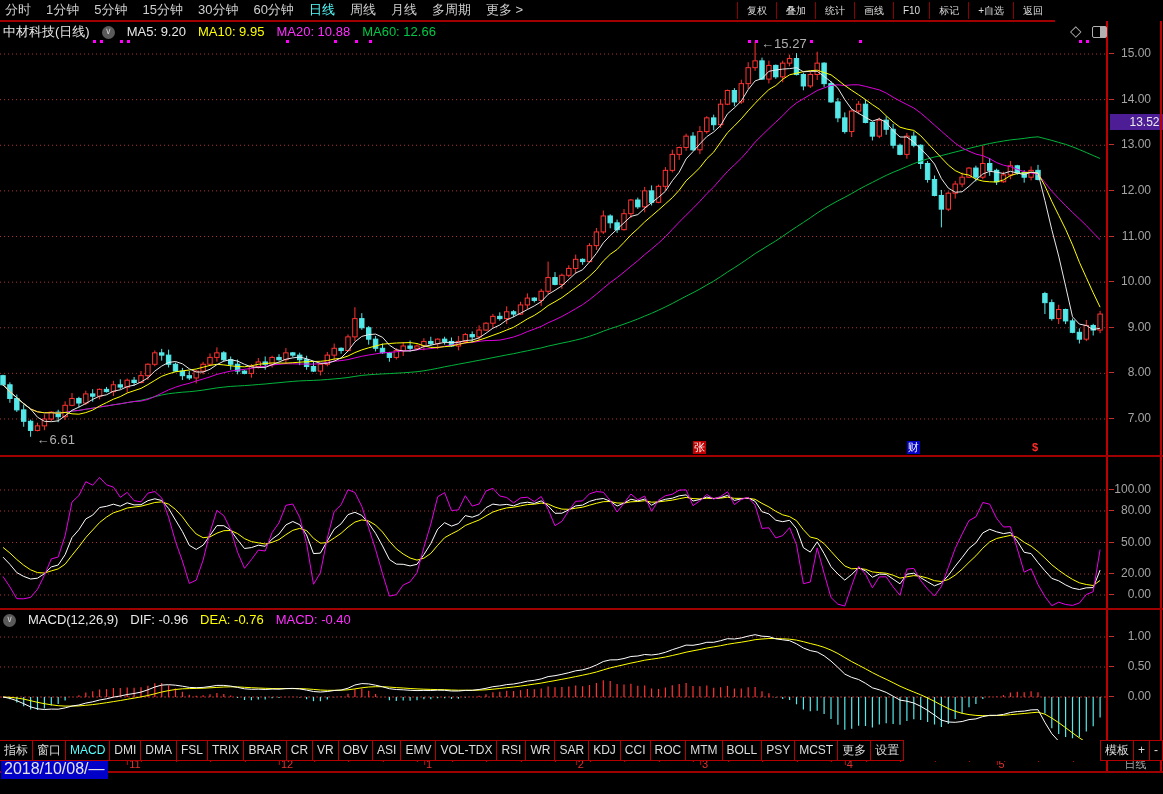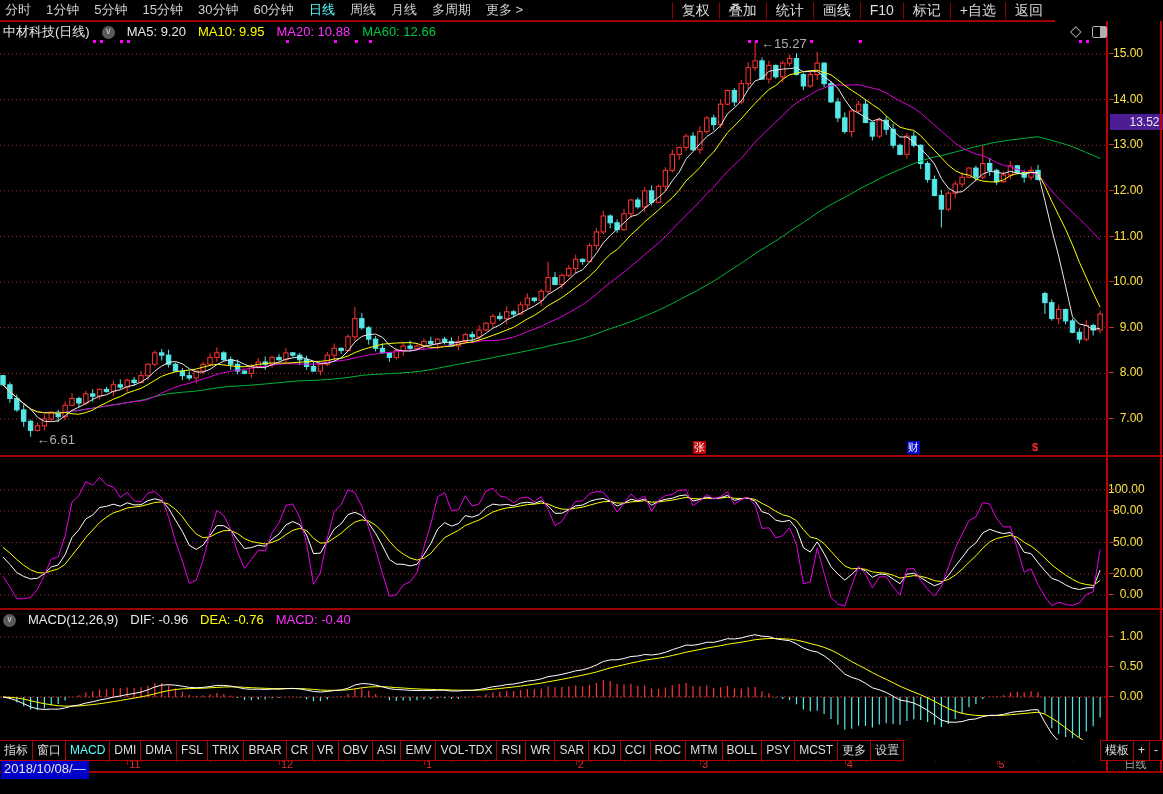"复权" .tm-btn { font-size: 14px -> 10px }
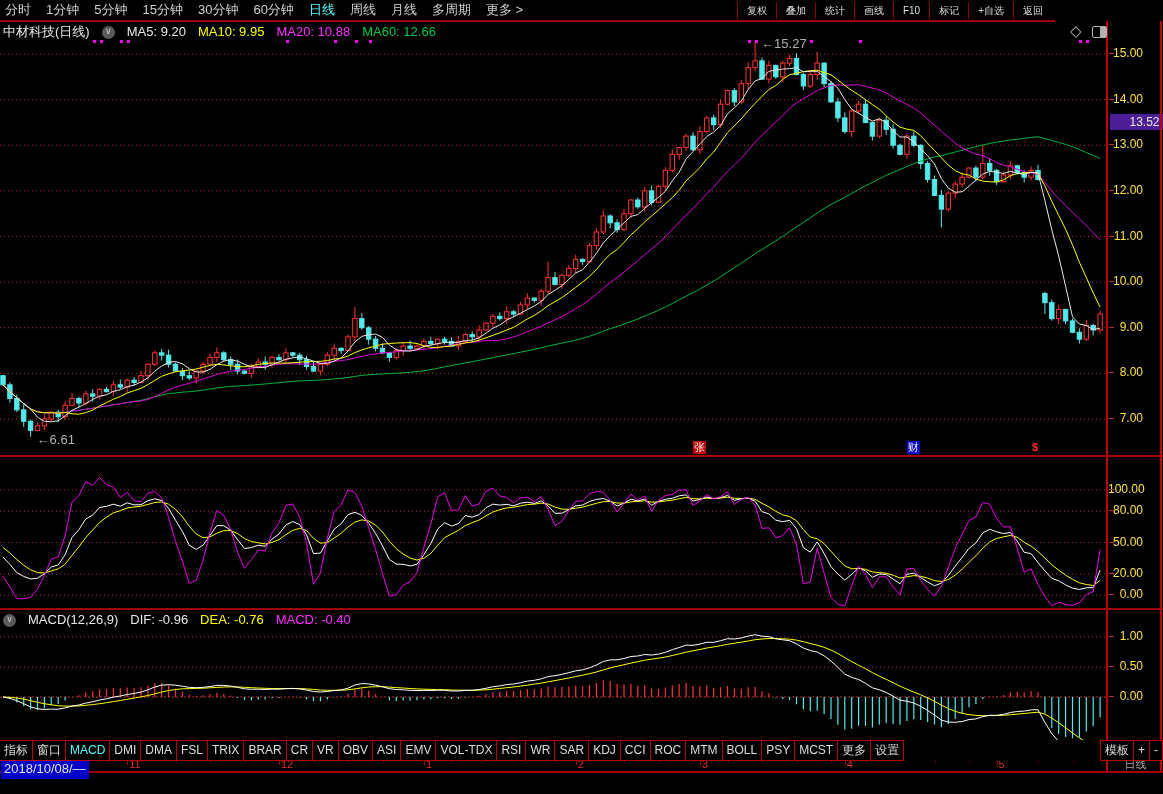"15.00" .alabel { color: #fde047 -> #a3a3a3; padding-right: 20px -> 12px }
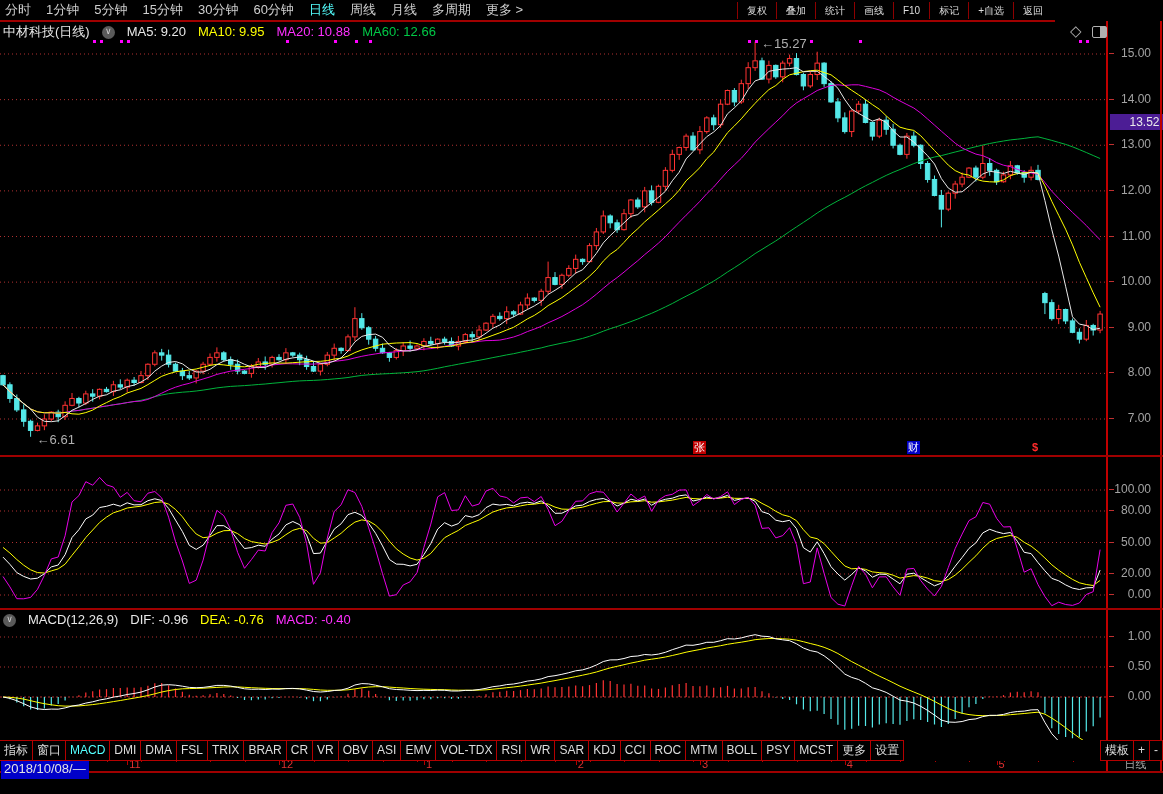"2018/10/08/—" .date-box { font-size: 13px -> 16px }
